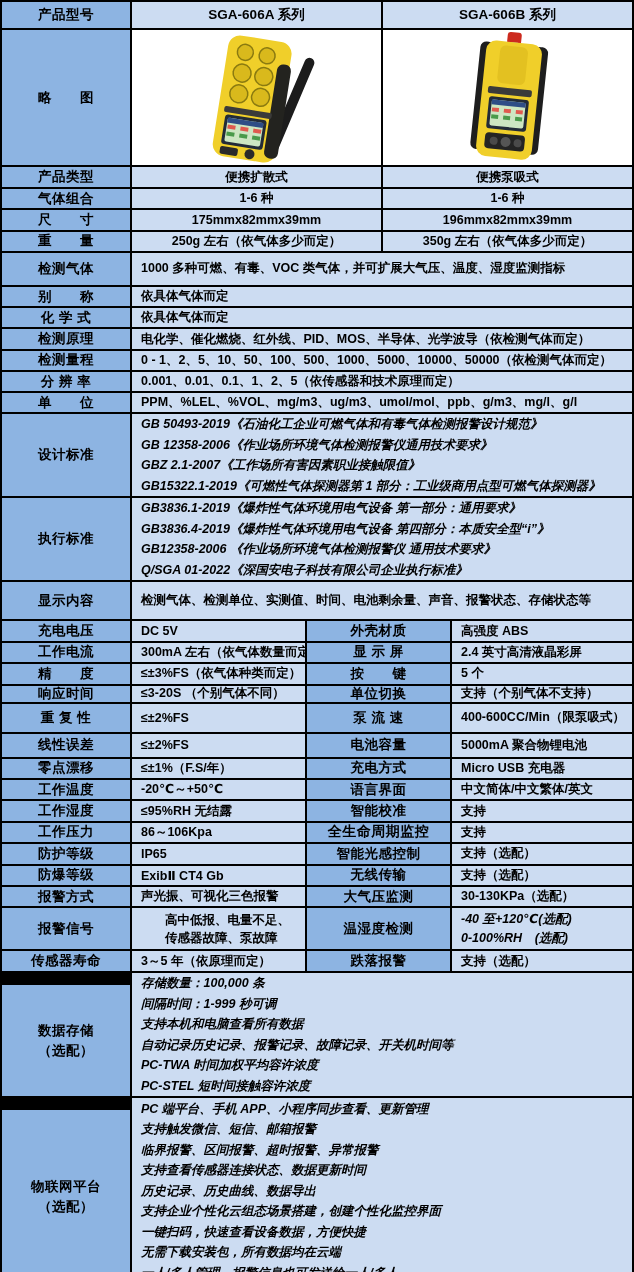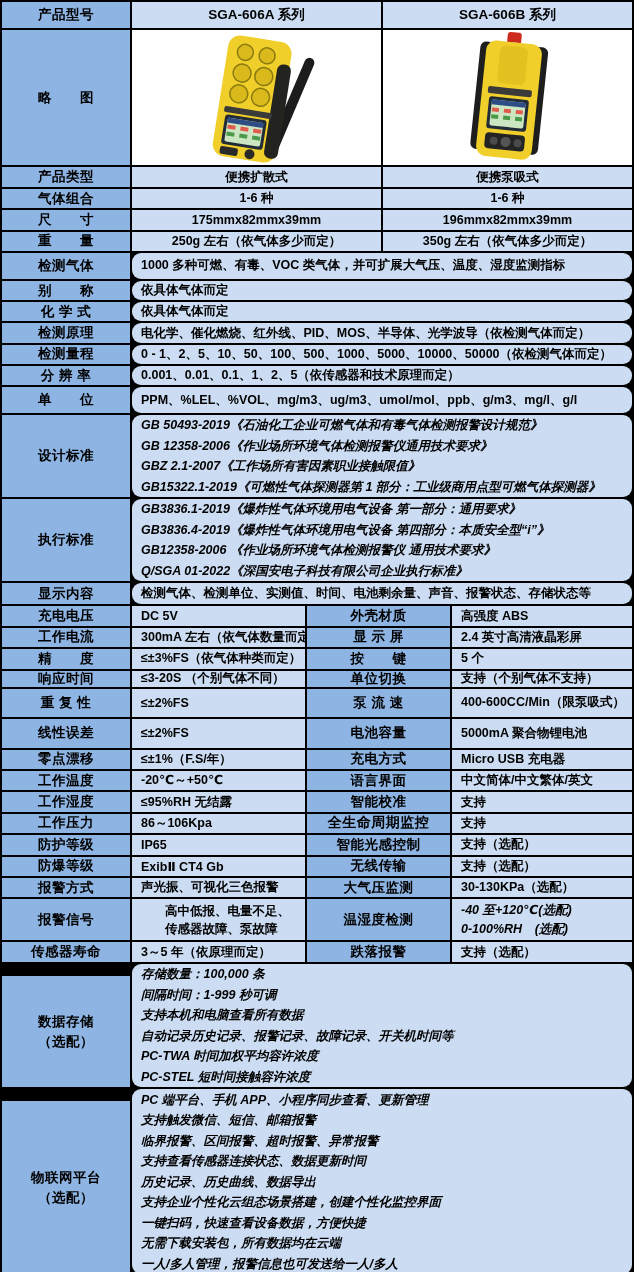"检测气体" div.row { height: 26px -> 32px }
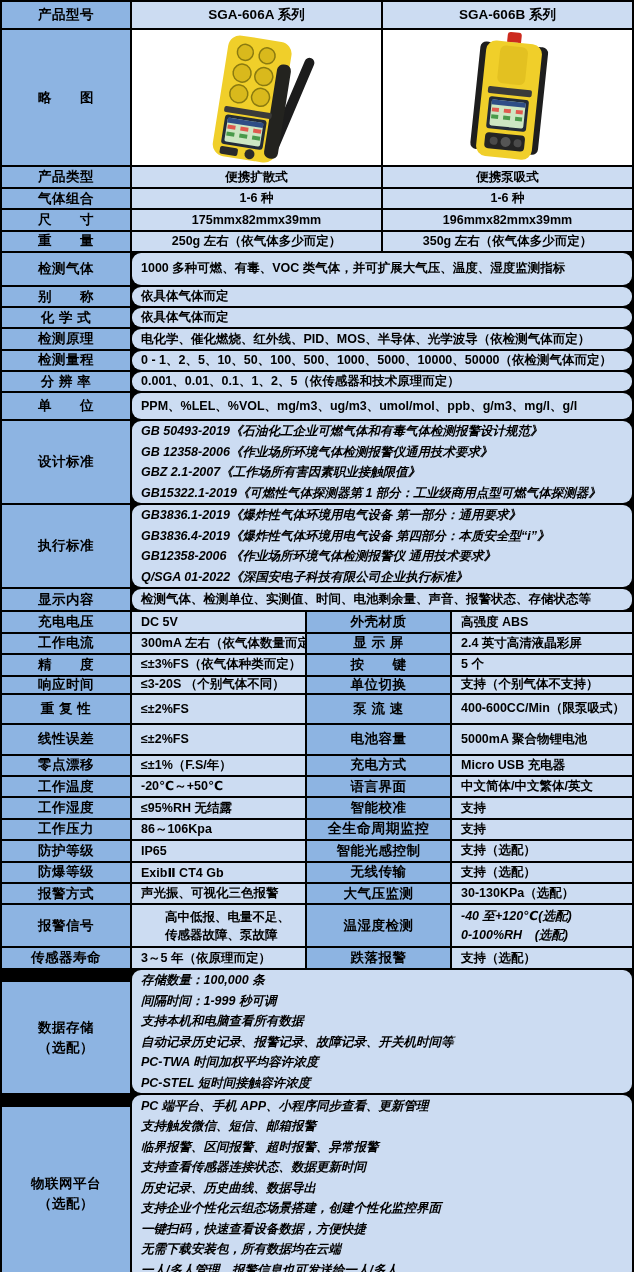"1000 多种可燃、有毒、VOC 类气体，并可扩展大气压、温度、湿度监测指标" .w-full { border-radius: 9px -> none }
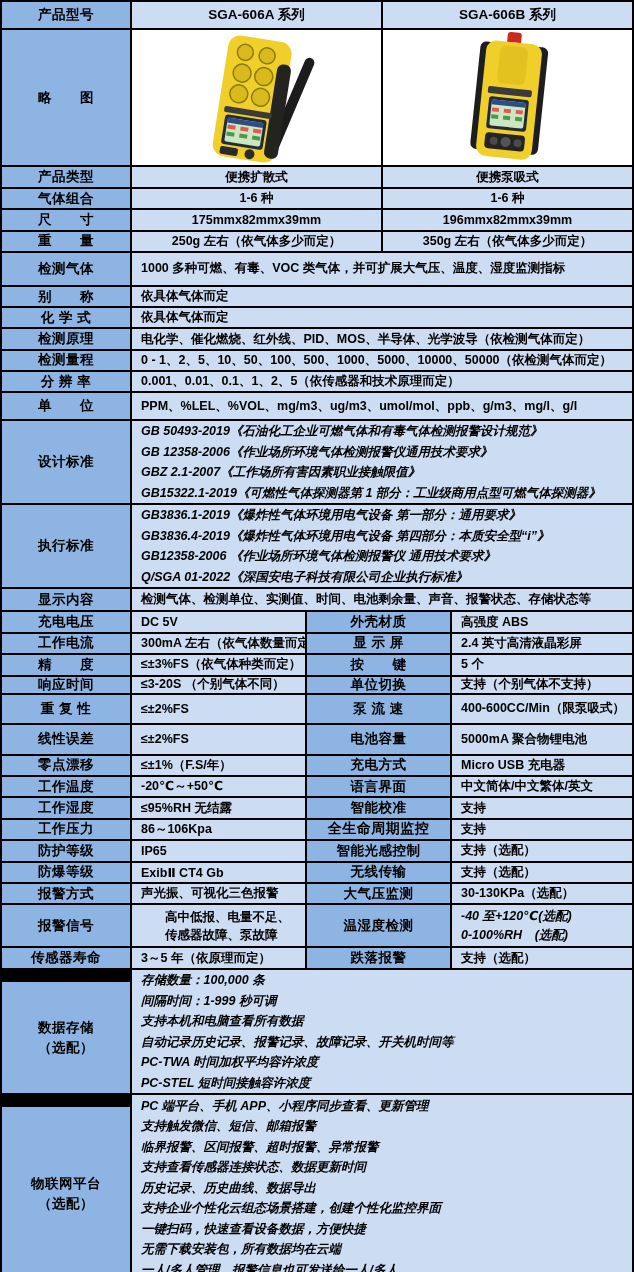"单 位" div.row { height: 26px -> 19px }
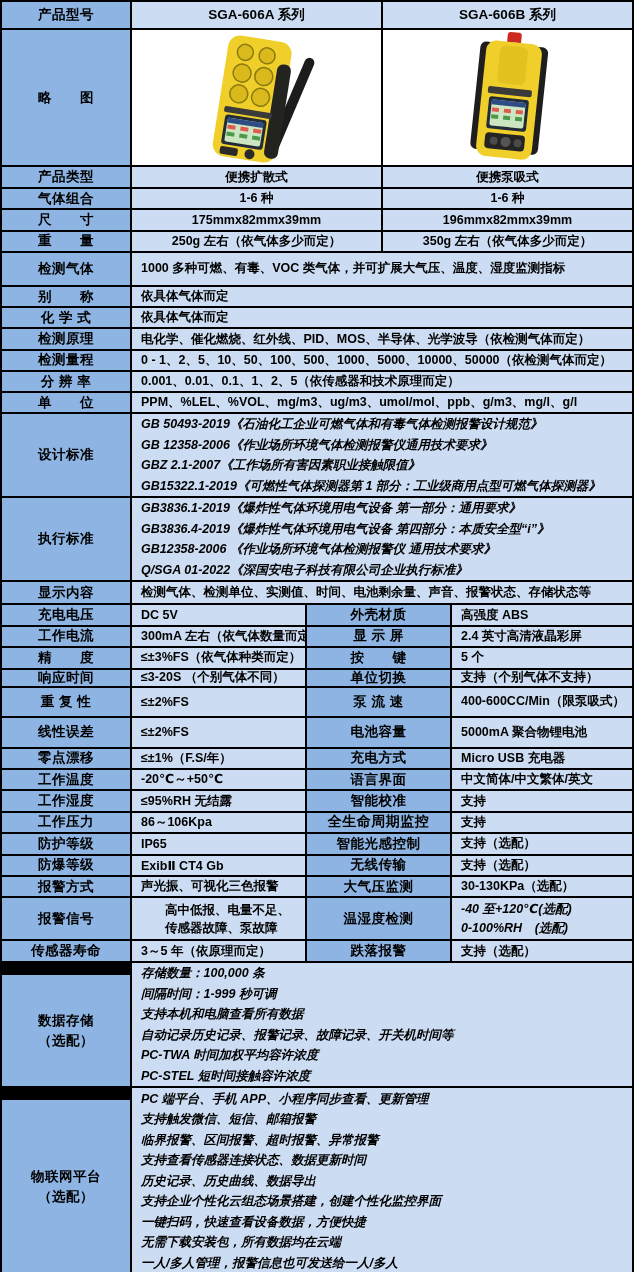"显示内容" div.row { height: 21px -> 37px }
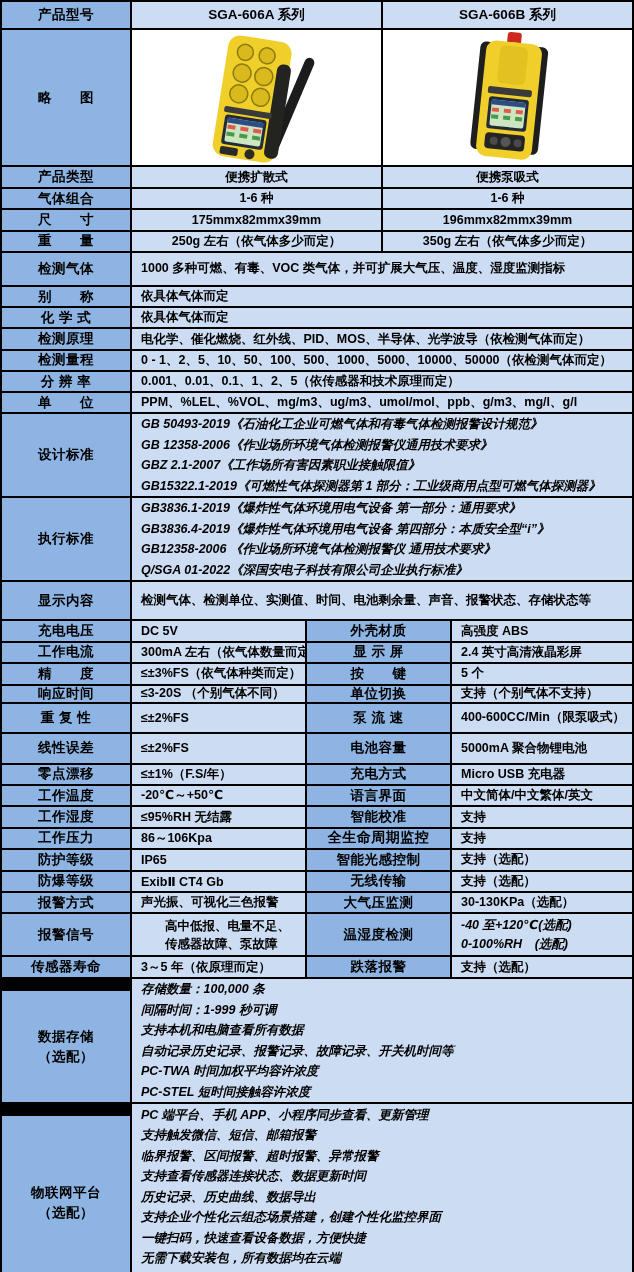"线性误差" div.row { height: 29px -> 23px }
